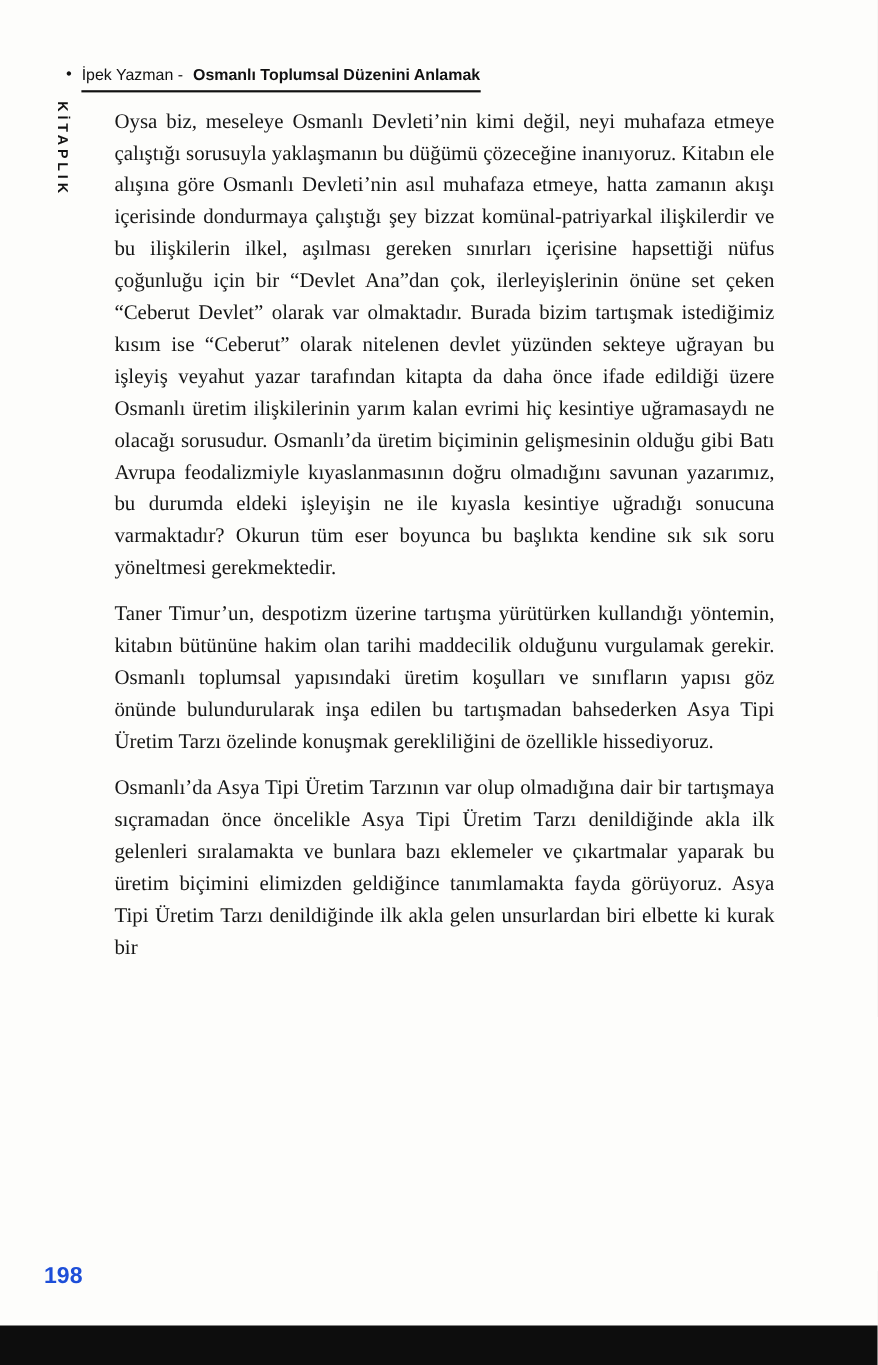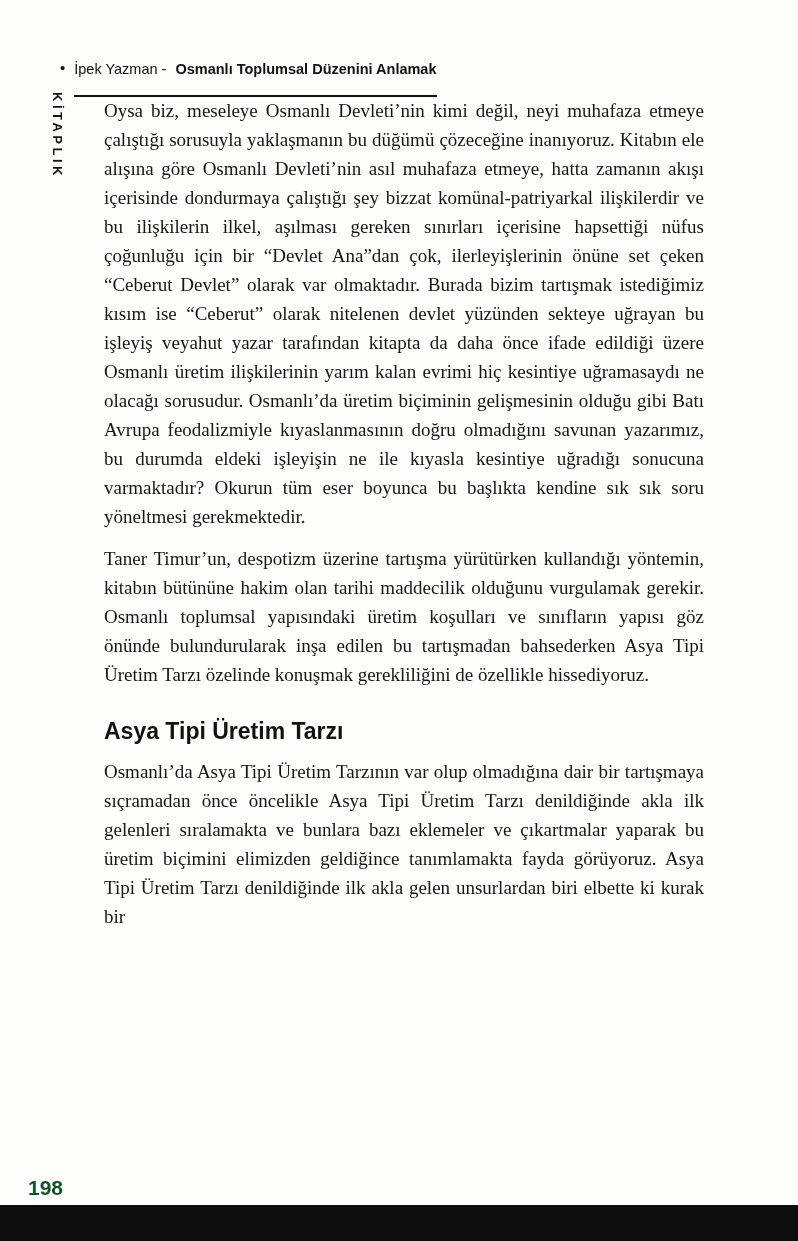"İpek Yazman - Osmanlı Toplumsal" .header-rule-group { padding-bottom: 18px -> 5px }
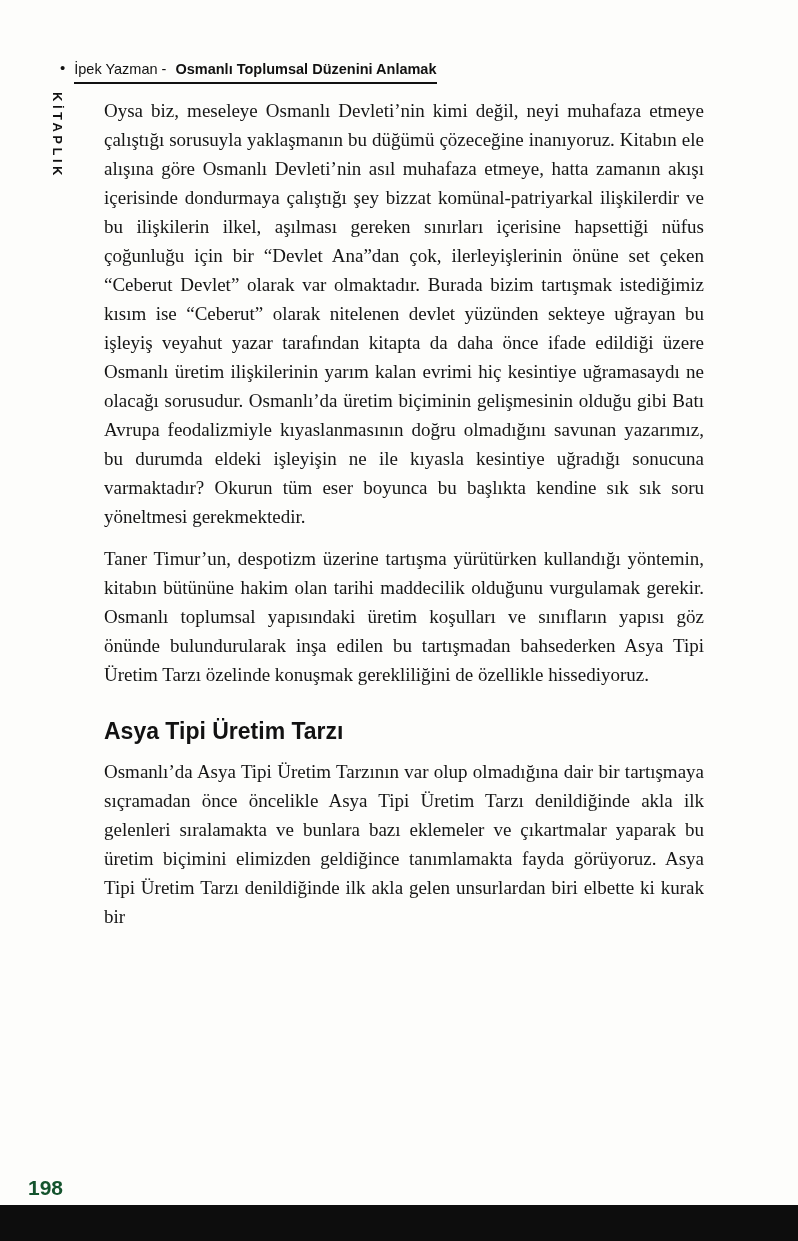"Asya Tipi Üretim Tarzı" h2.section-heading { html: <h2>Asya Tipi Üretim Tarzı</h2> -> none }
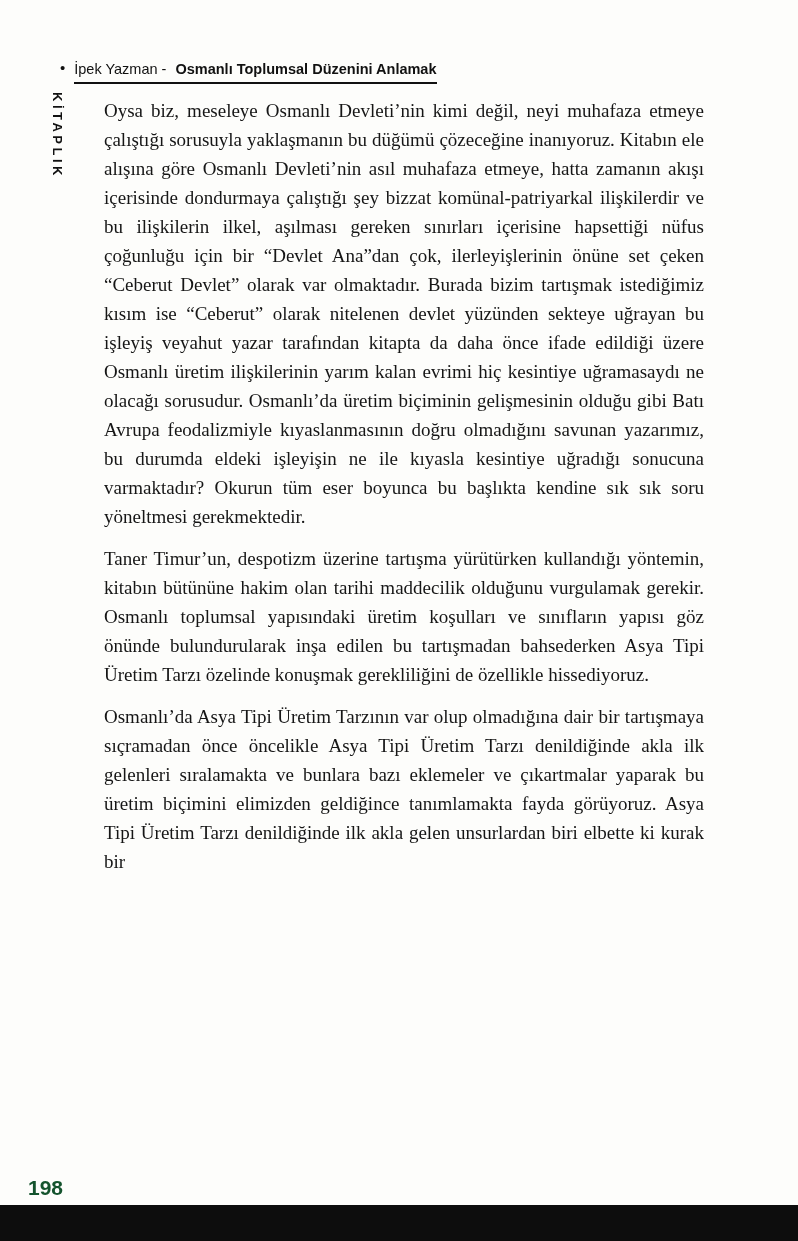"198" .page-number { color: #14532d -> #1d4ed8; left: 28px -> 40px; margin-top: 28px -> none }
